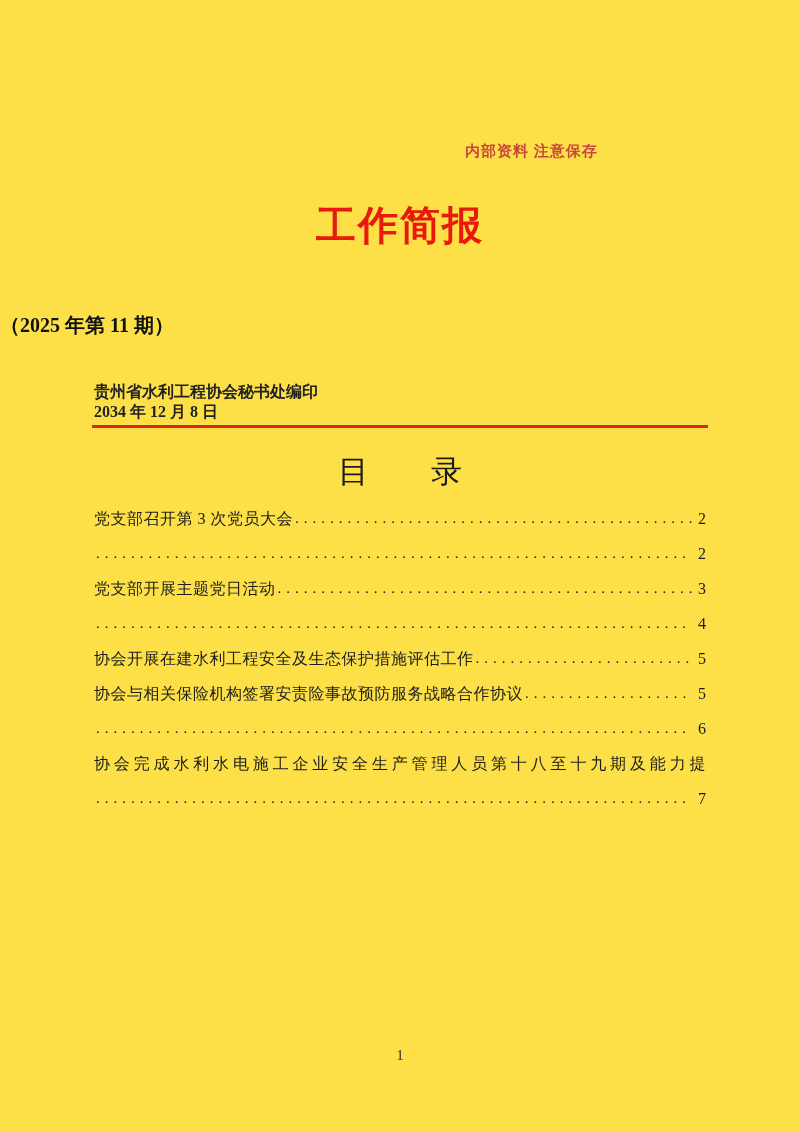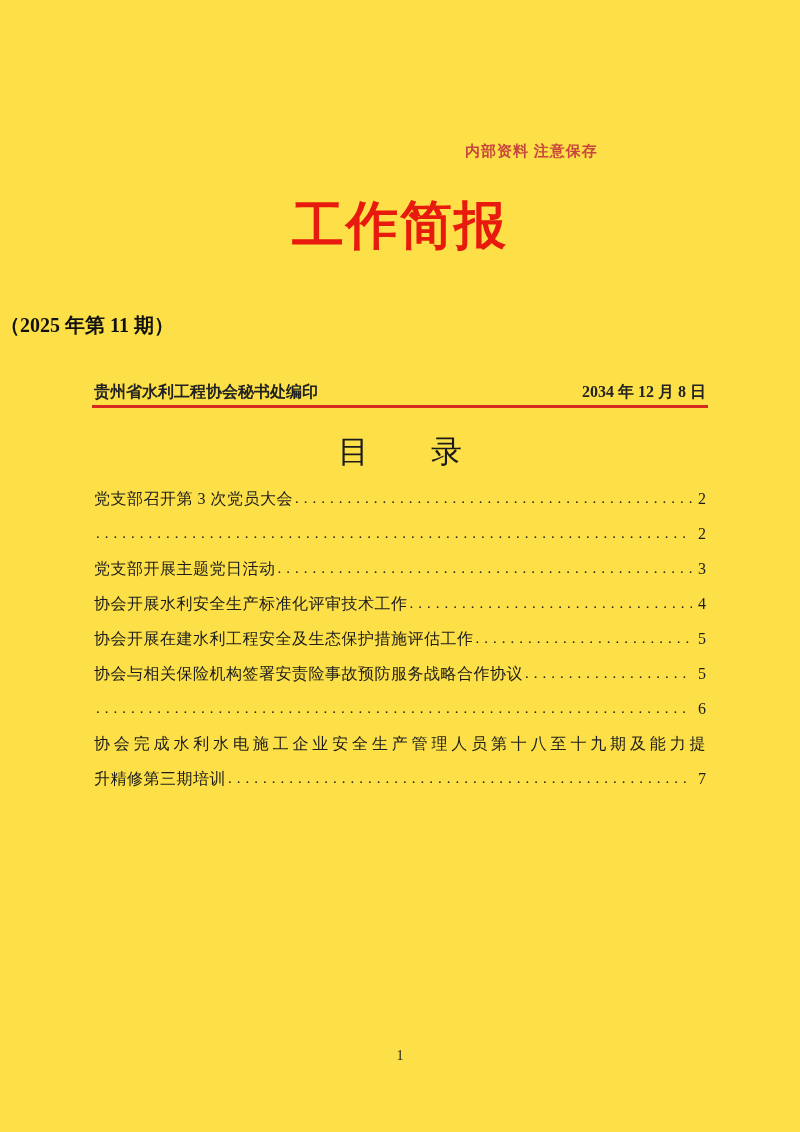"工作简报" .doc-title { font-size: 52px -> 40px }
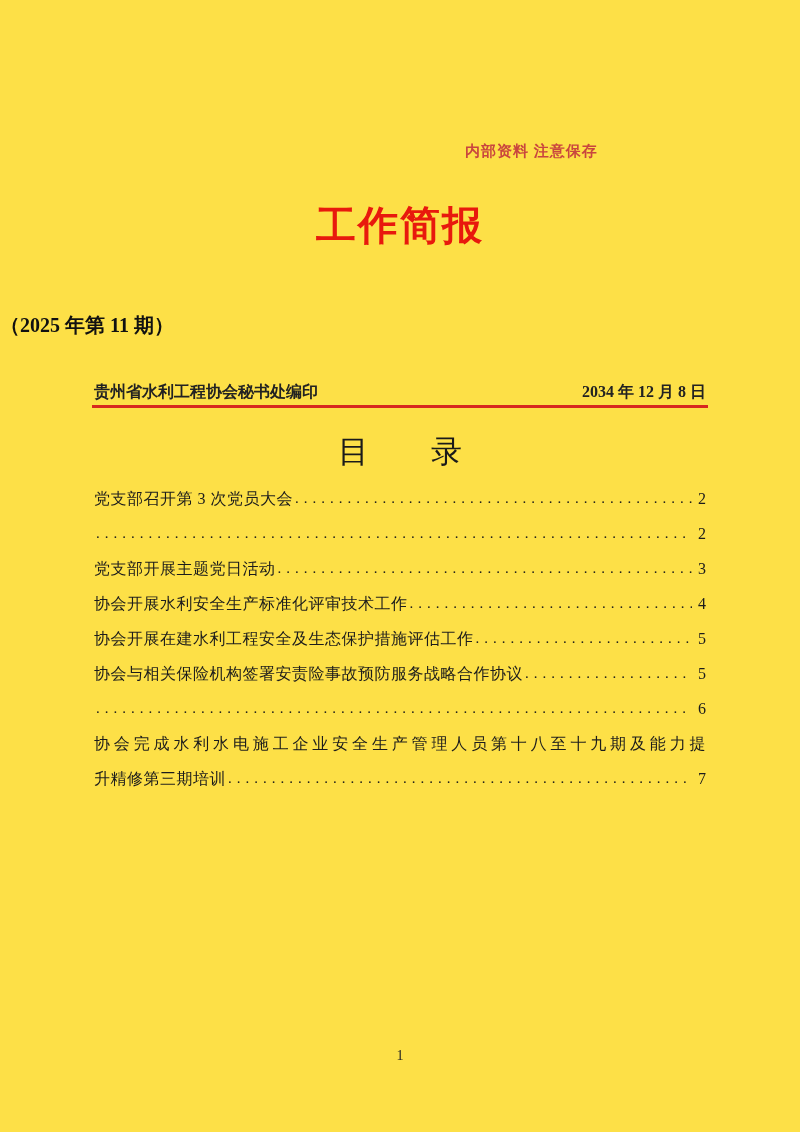"贵州省水利工程协会秘书处编印" .pub-row { flex-direction: none -> column }
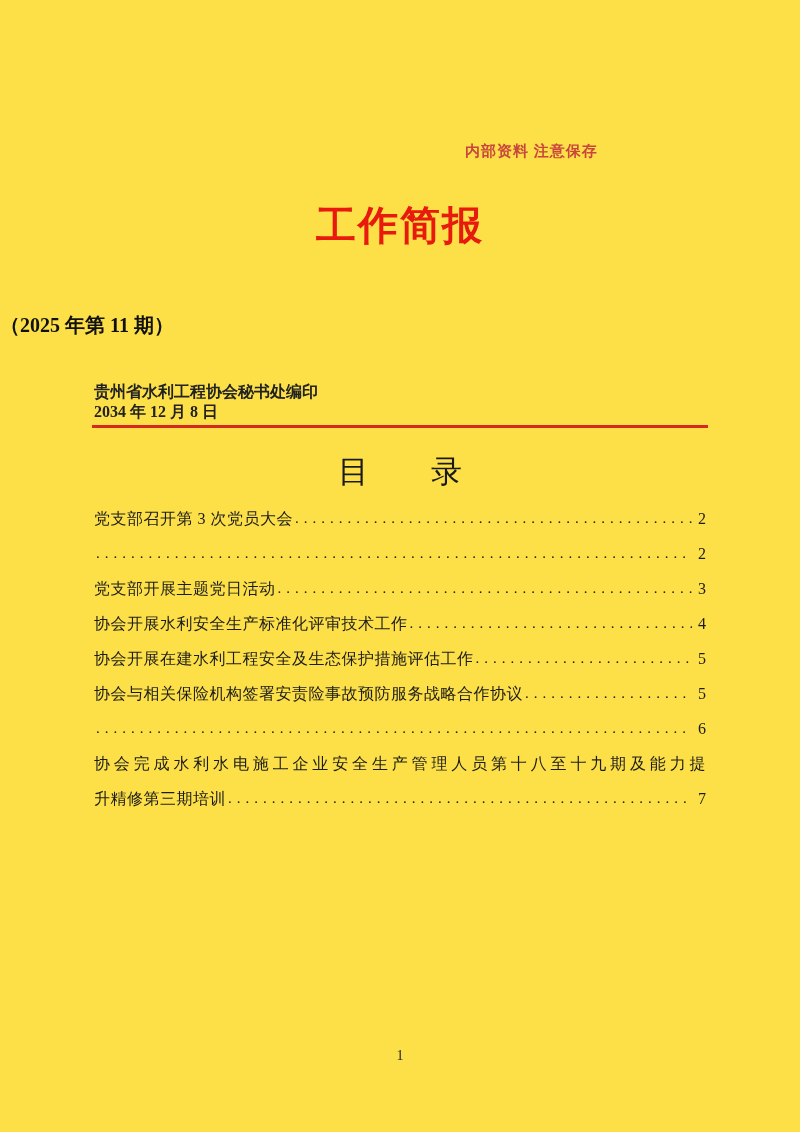"协会开展水利安全生产标准化评审技术工作" span.toc-text { html: <span>协会开展水利安全生产标准化评审技术工作</span> -> none }
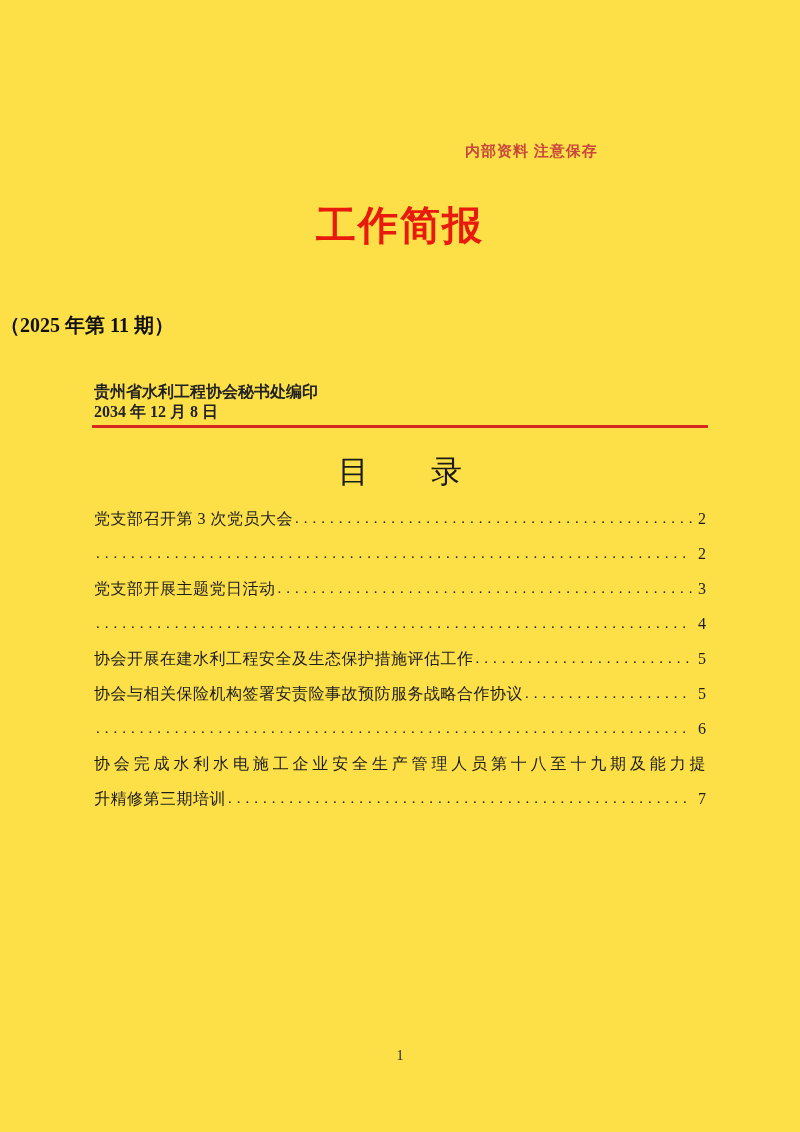"升精修第三期培训" span.toc-text { html: <span>升精修第三期培训</span> -> none }
